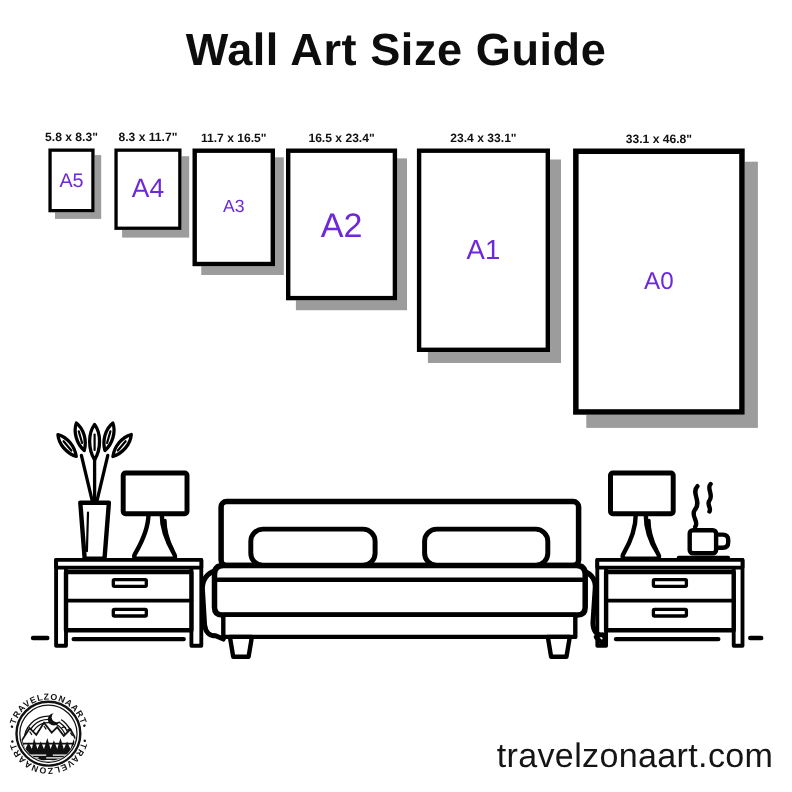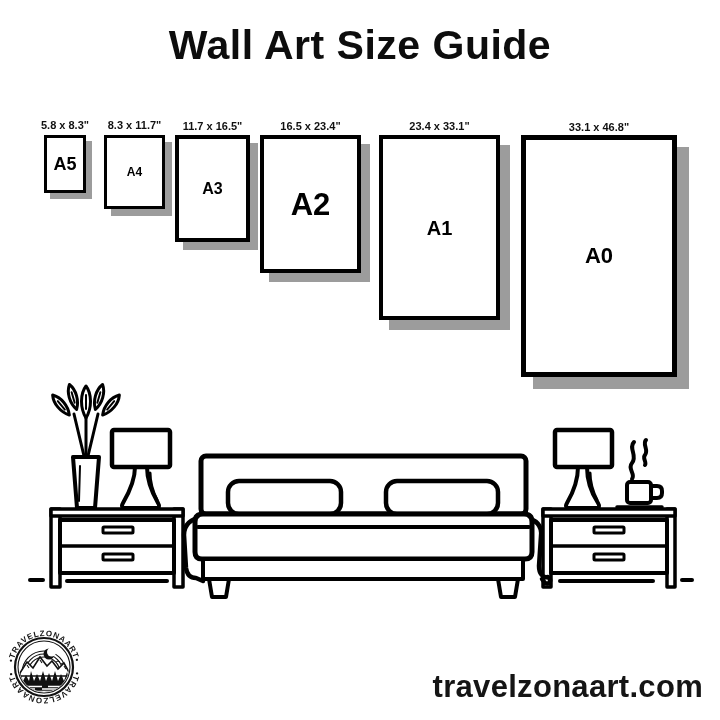"A5" .frame .nm { color: #000000 -> #6d28d9; font-weight: 700 -> 400 }
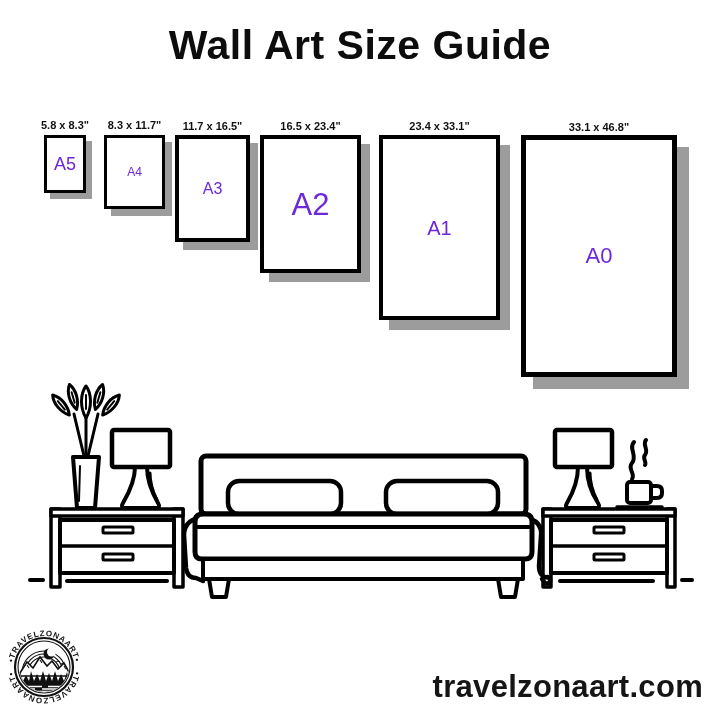"A4" .f1 .nm { font-size: 12px -> 24px }
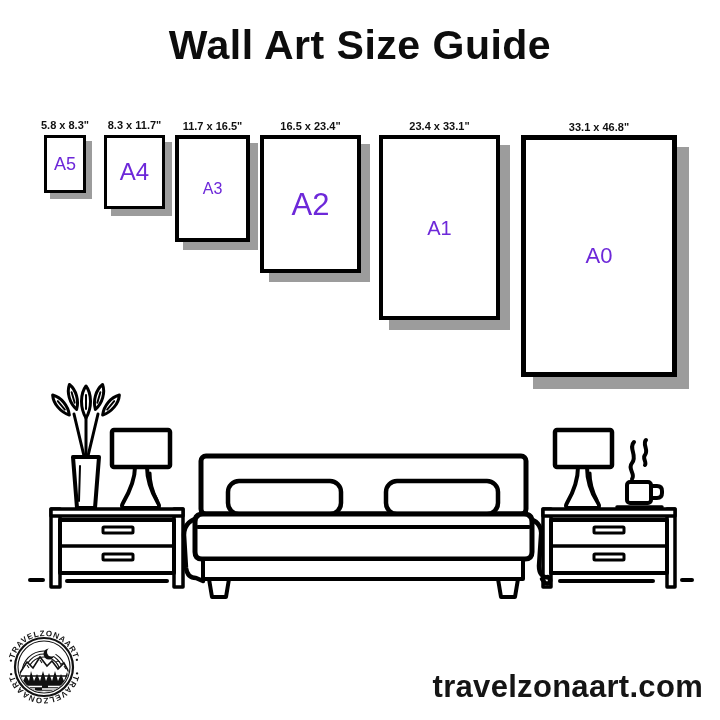"A1" .f4 .nm { font-size: 20px -> 25px }
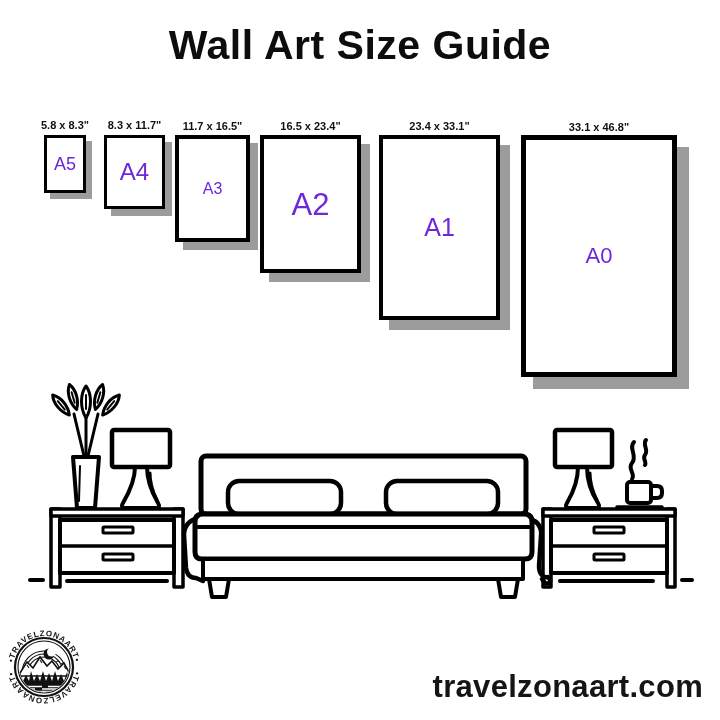"travelzonaart.com" .url { font-weight: 700 -> 400 }
